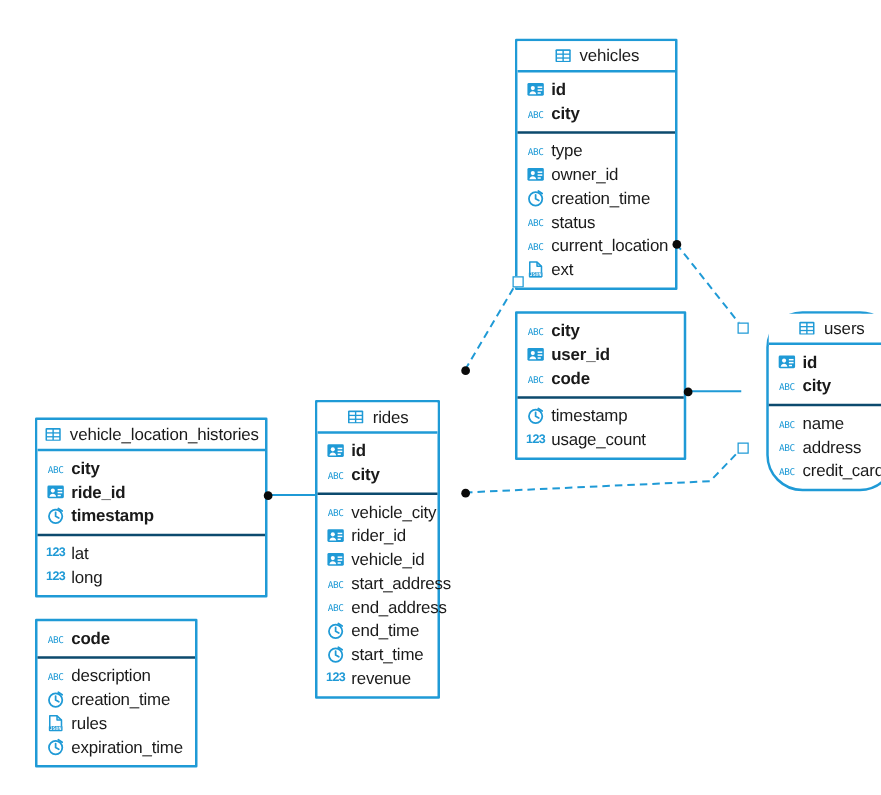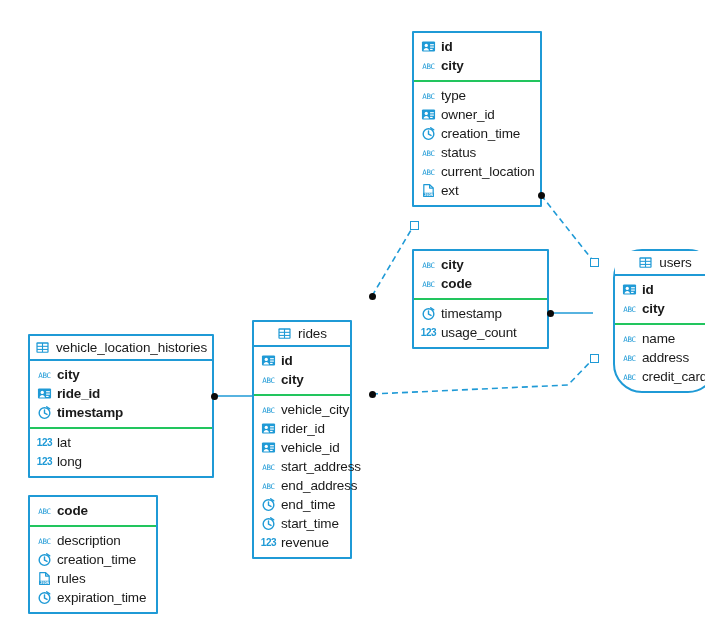"vehicles" div.table-header { html: none -> <div> <span> <svg> <rect></rect> <rect></rect> <rect></rect> <rect></rect> <rect></rect> <rect></rect> <rect></rect> </svg> </span> <span>vehicles</span> </div> }
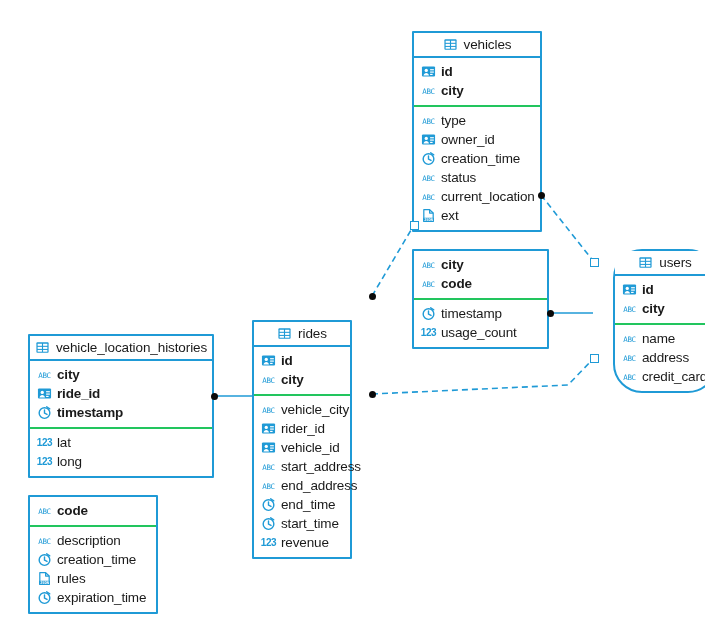"id" .section.keys { border-bottom: 2px solid #22c55e -> 2px solid #0c4a6e }
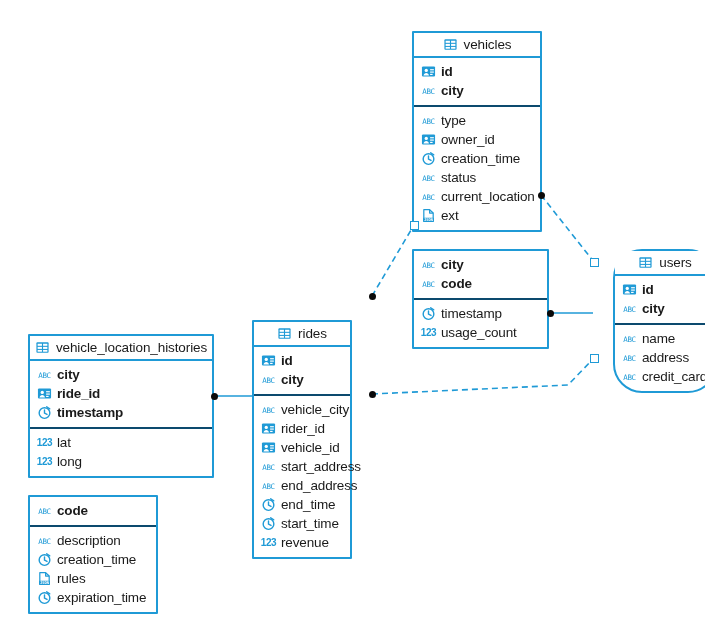"user_id" div.col-row { html: none -> <div> <span> <svg> <rect></rect> <circle></circle> <path></path> <rect></rect> <rect></rect> <rect></rect> </svg> </span> <span>user_id</span> </div> }
